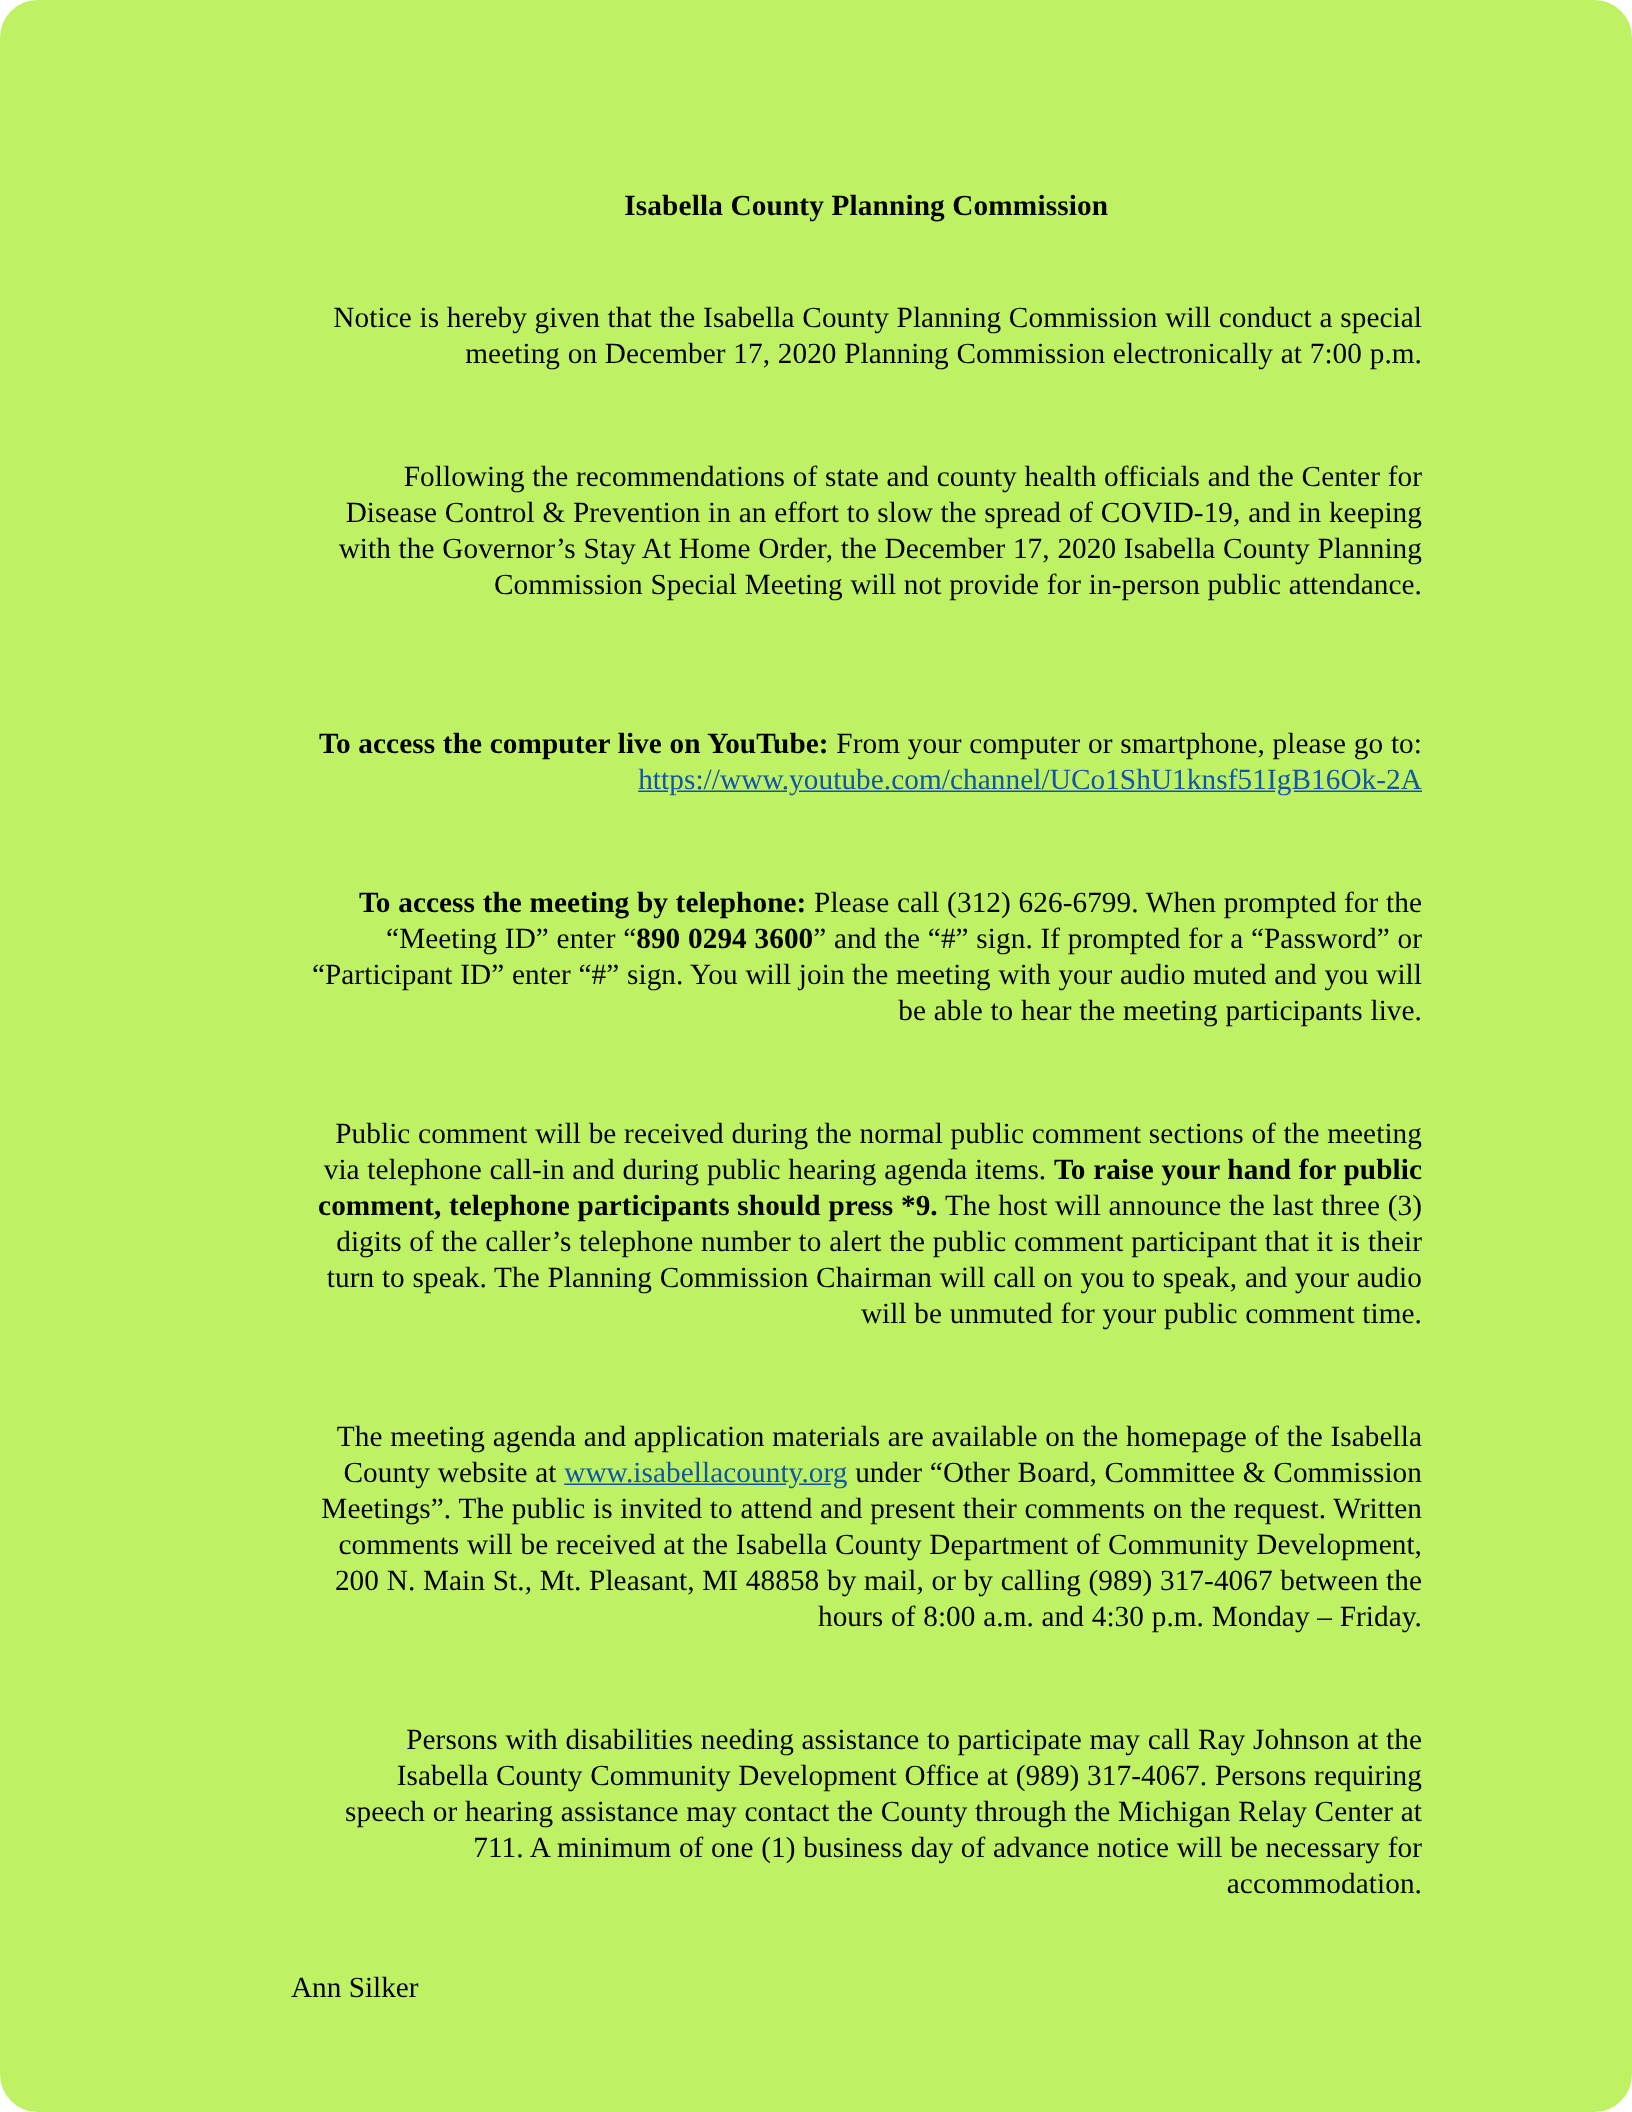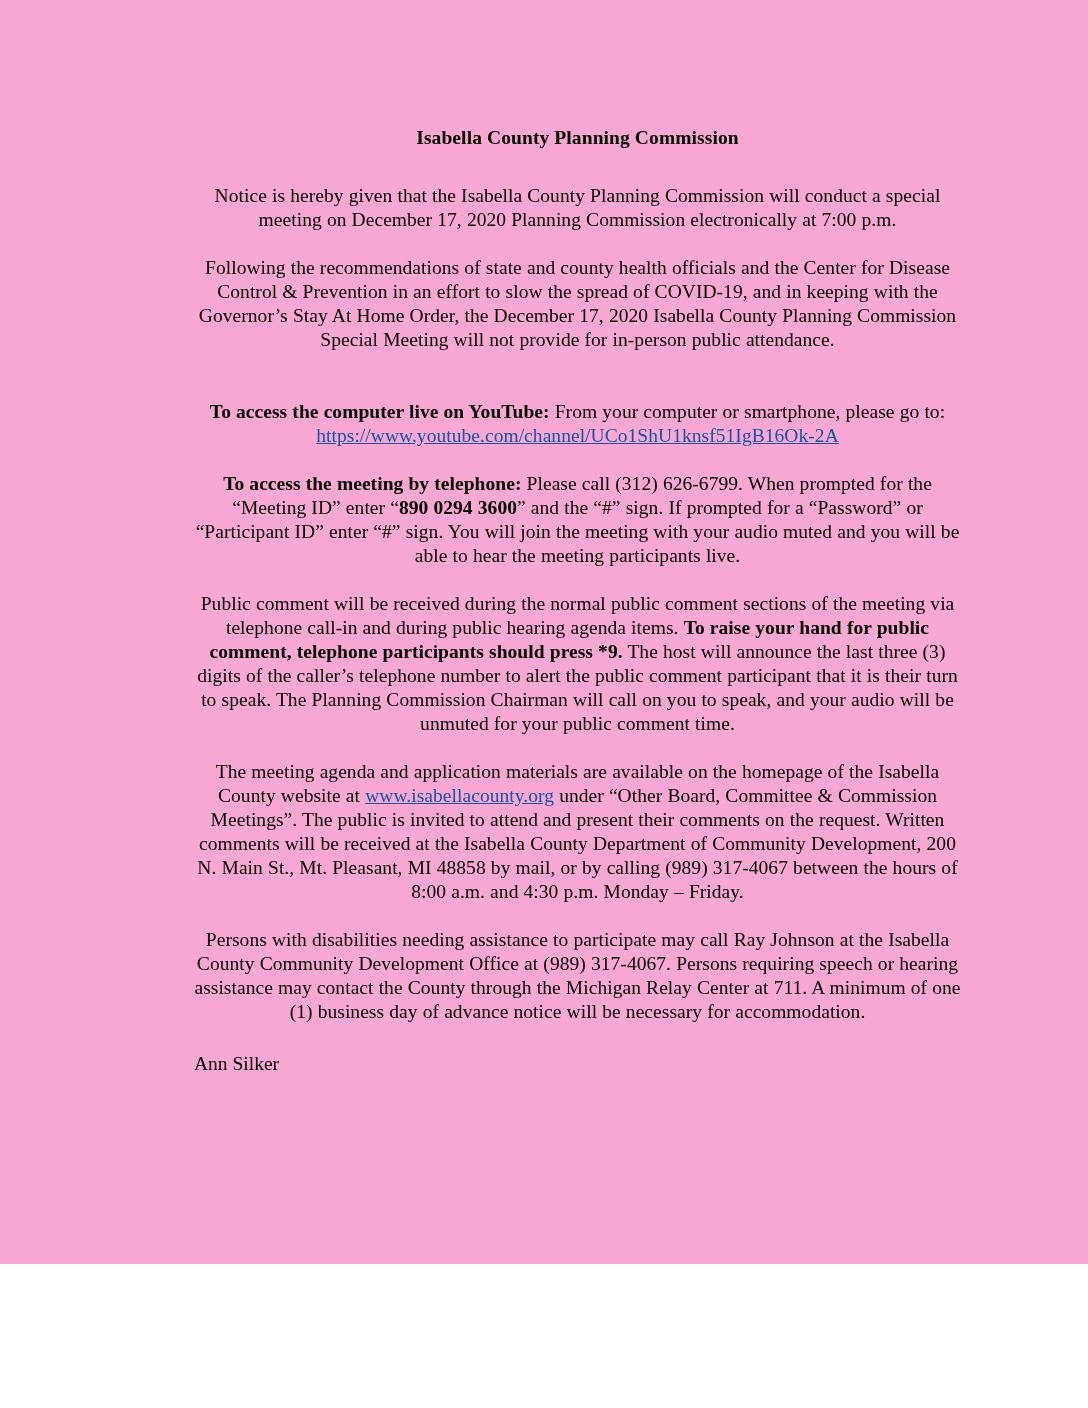"Isabella County Planning Commission" .page { background: #f9a8d4 -> #bef264; border-radius: none -> 25px; height: 1264px -> 1408px }
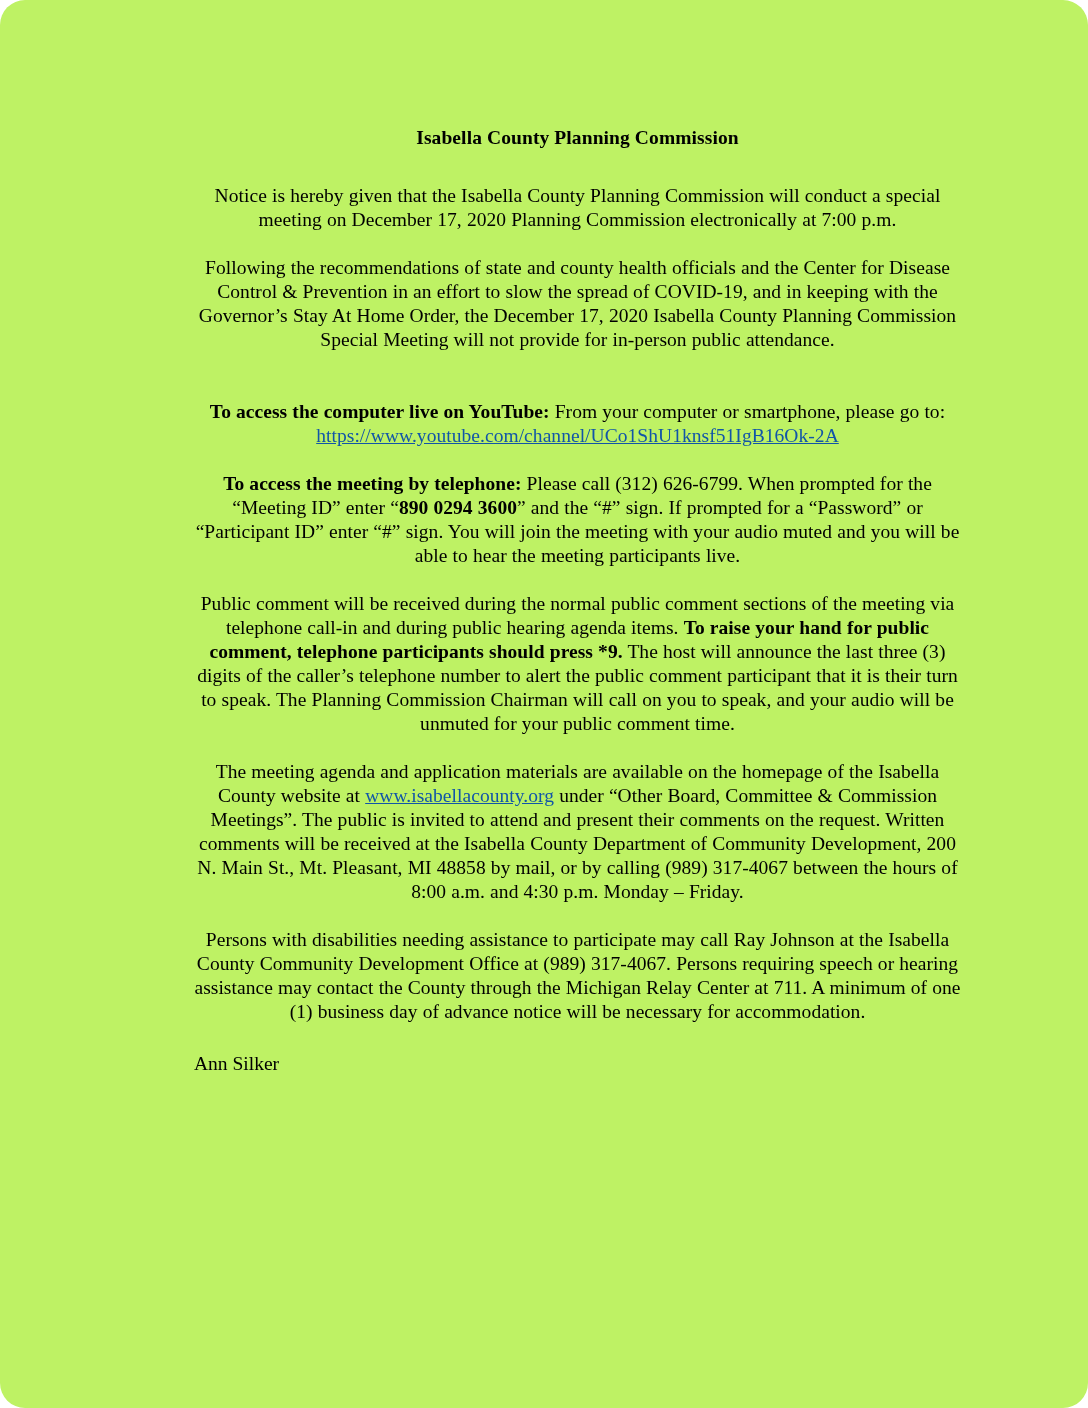"Notice is hereby given that" p.para { margin: 0 -> 17px; text-align: center -> right }
